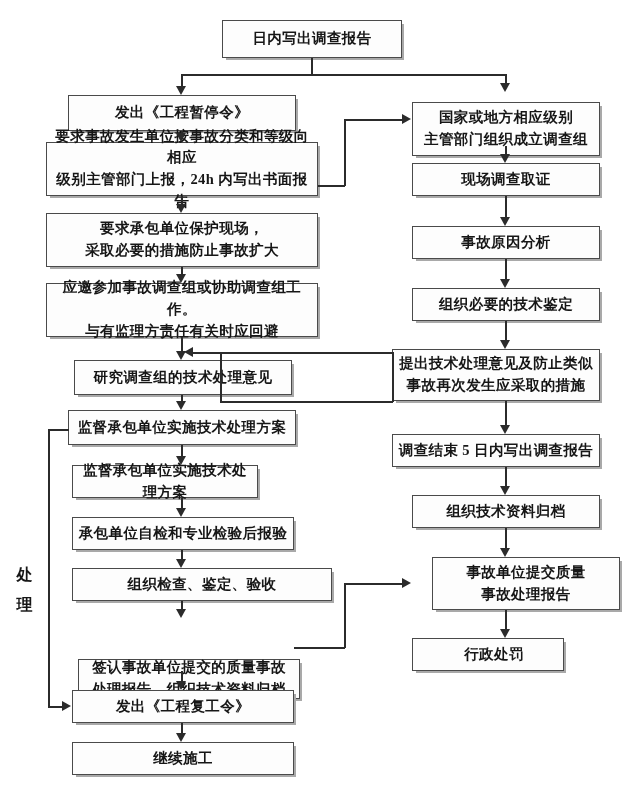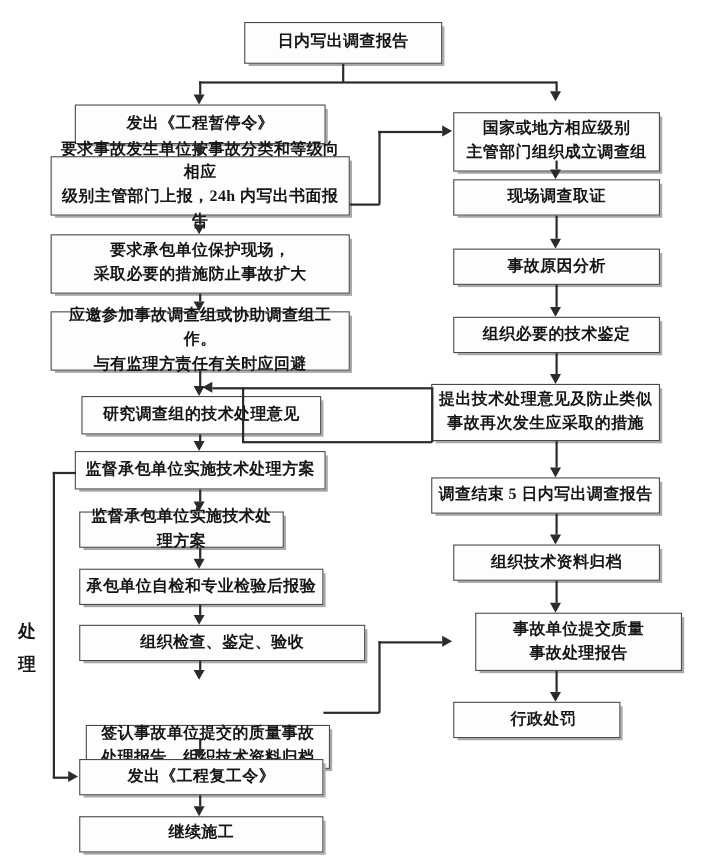"继续施工" div.node { font-family: Liberation Mono, monospace -> none }
